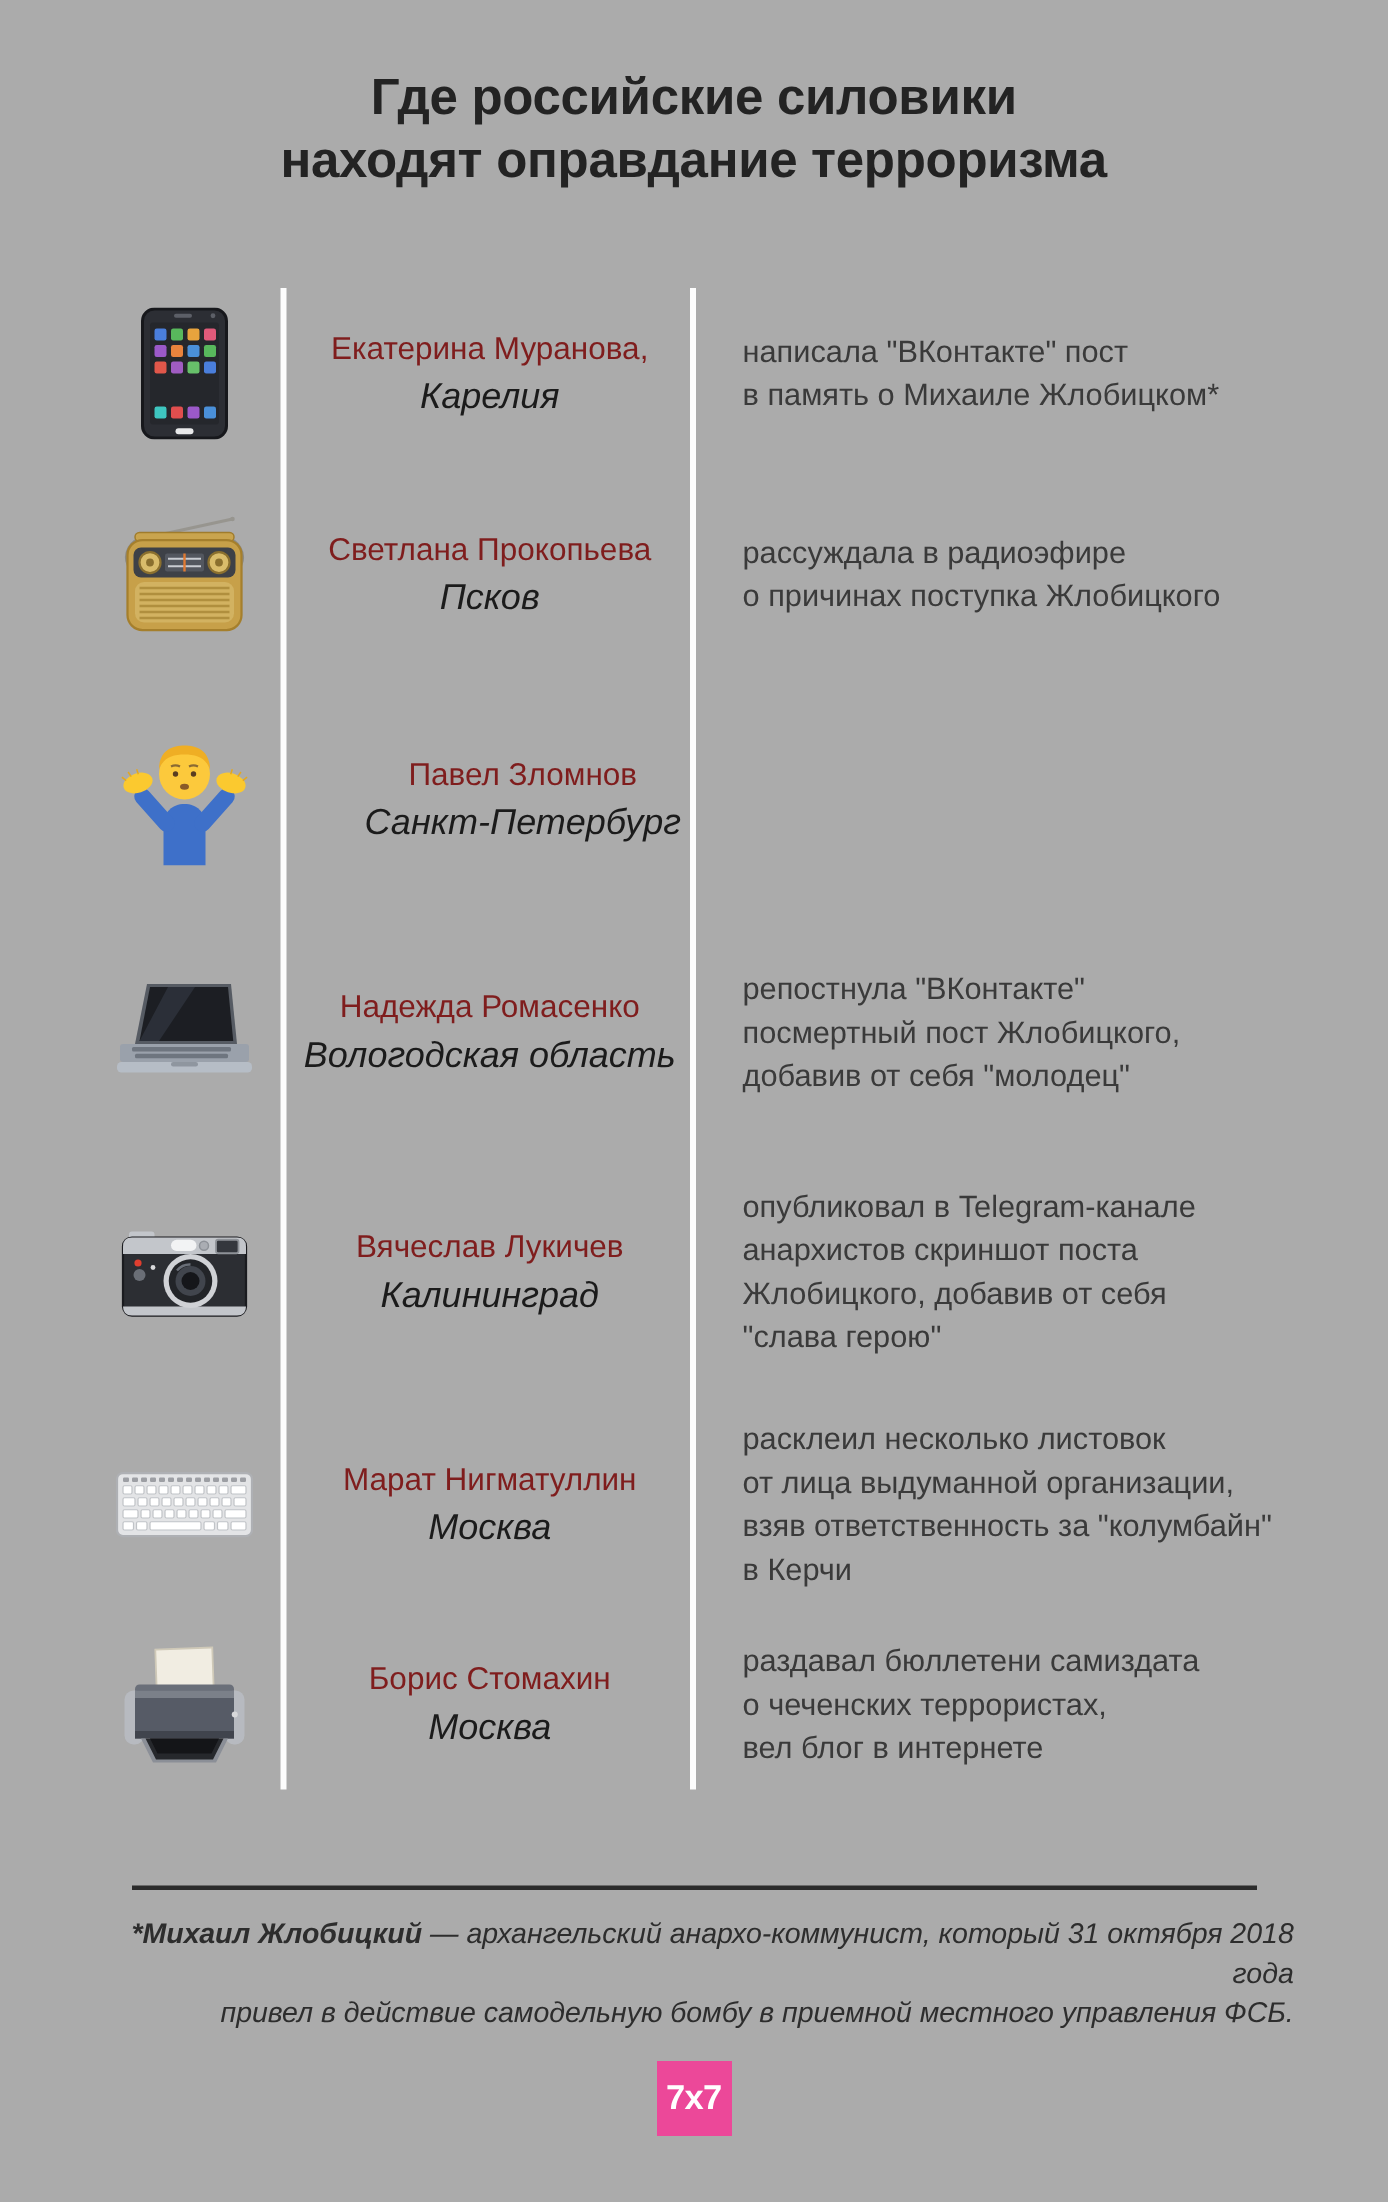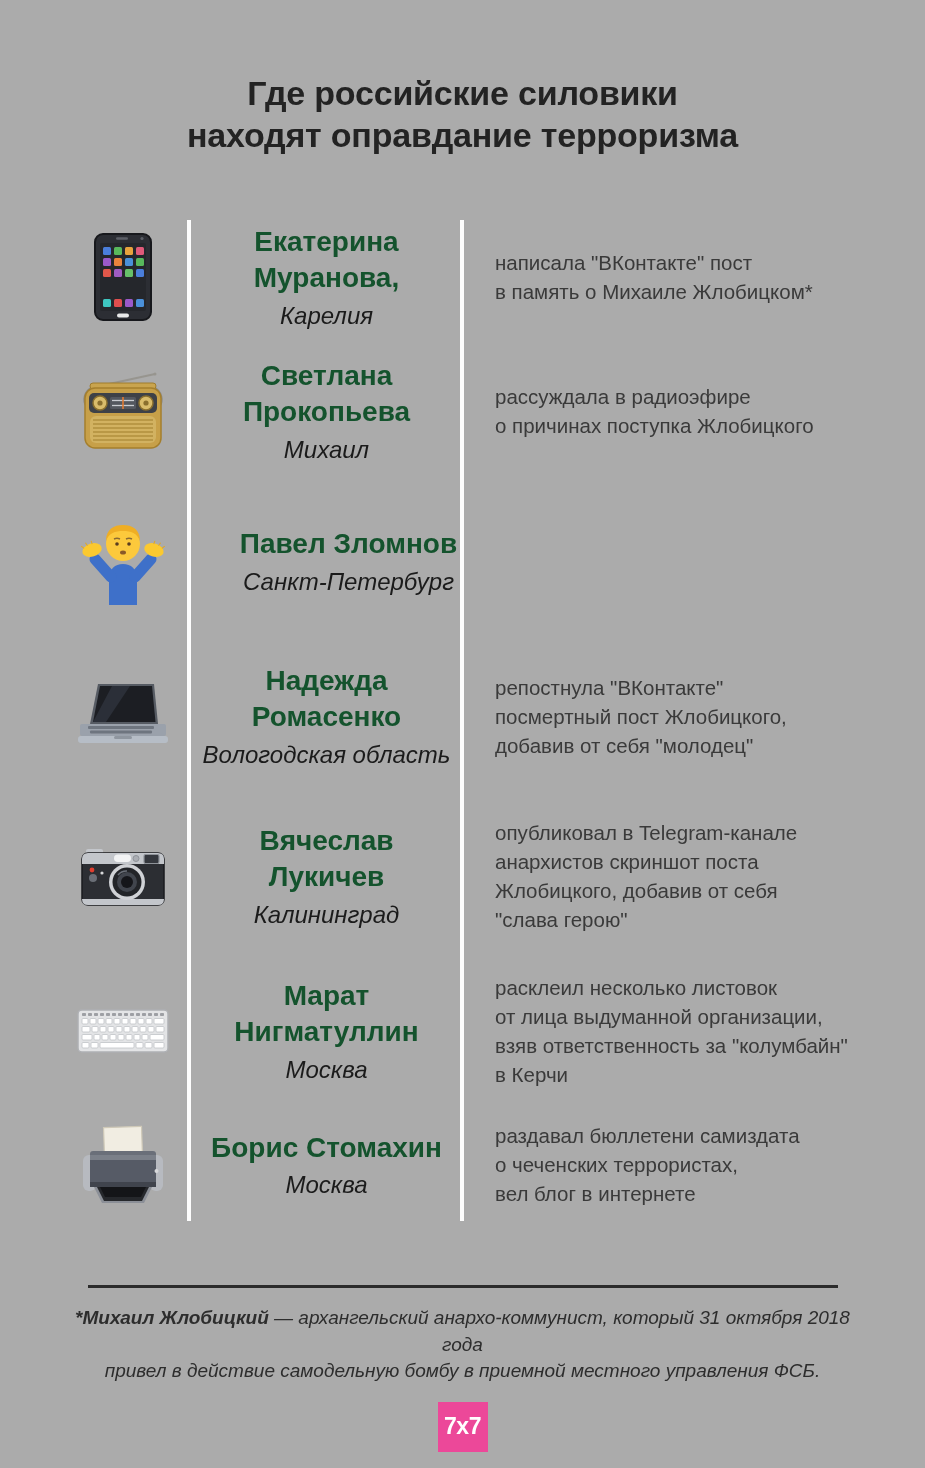"Где российские силовики" .page { padding-top: 72px -> 44px }
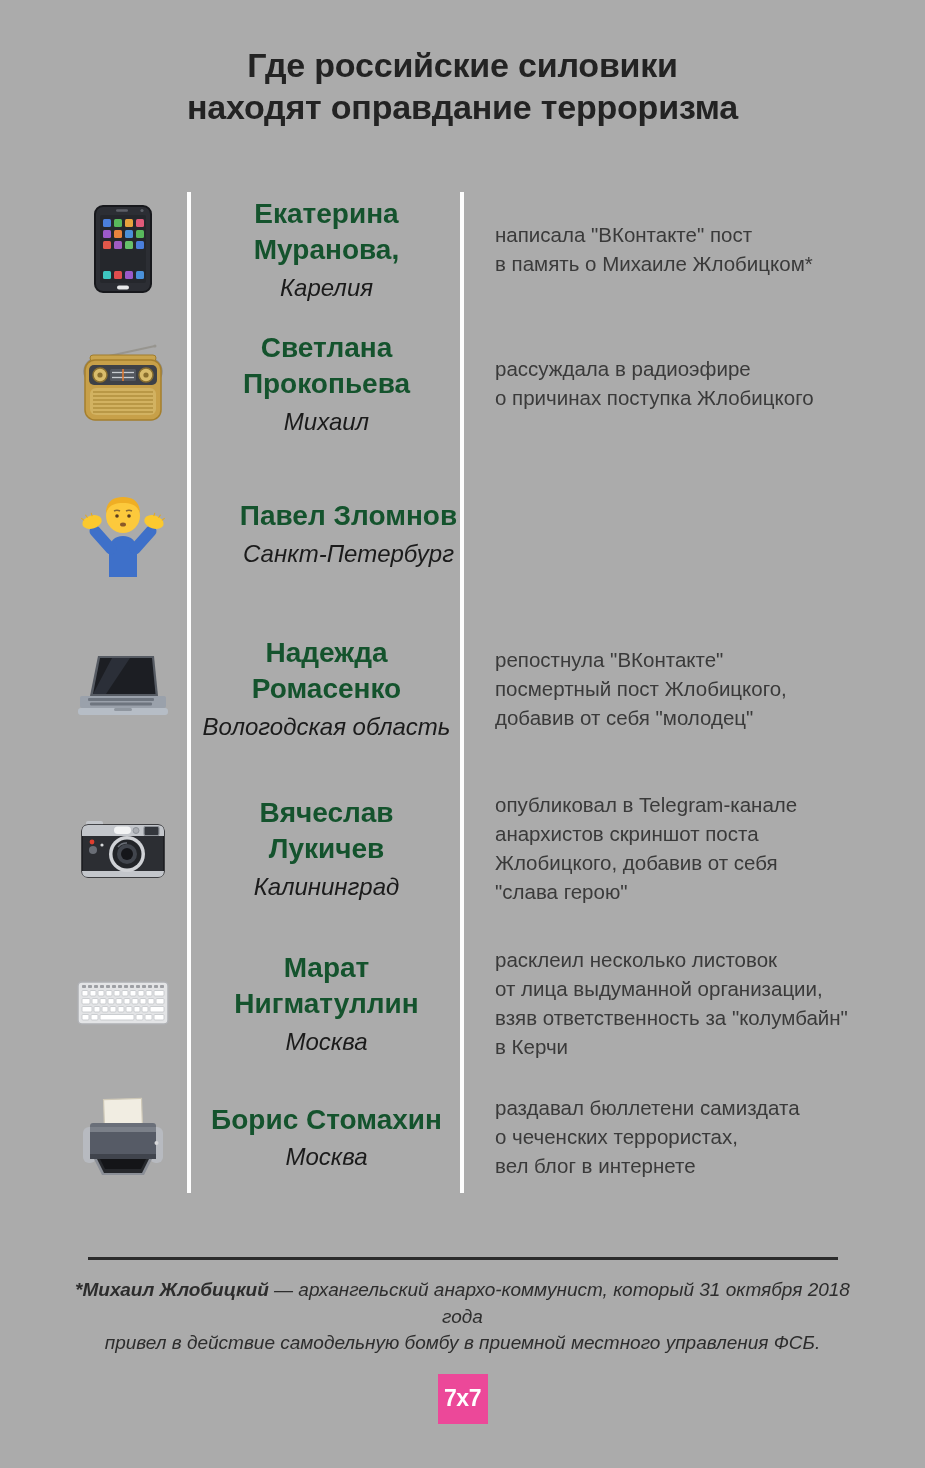"Екатерина Муранова," .name { color: #14532d -> #7f1d1d; font-size: 28px -> 21px; font-weight: bold -> normal }
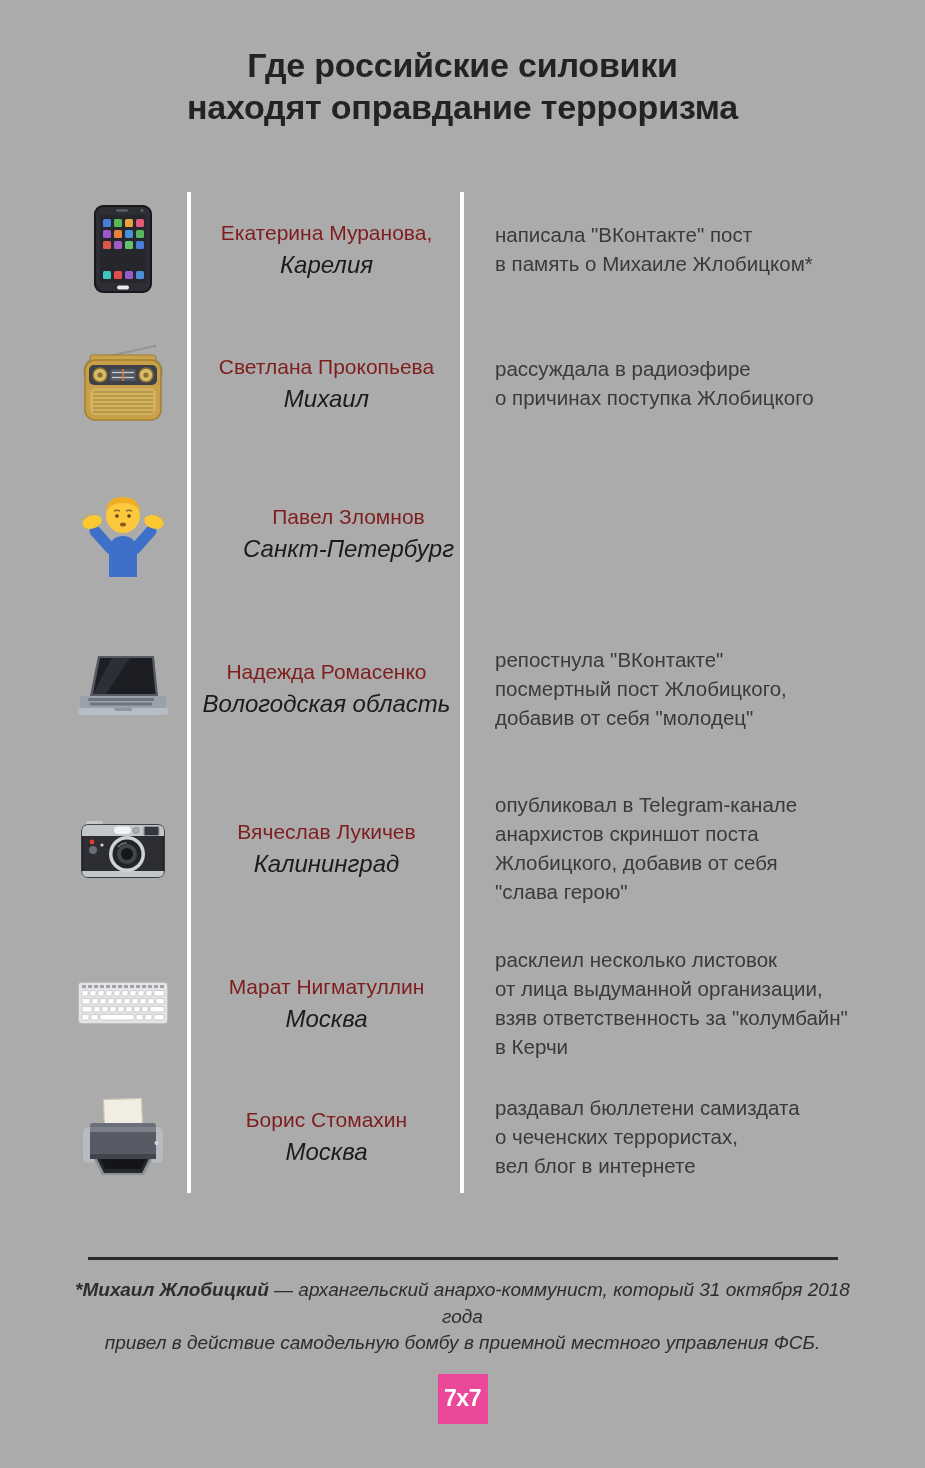"Михаил" div.loc { text: Михаил -> Псков }
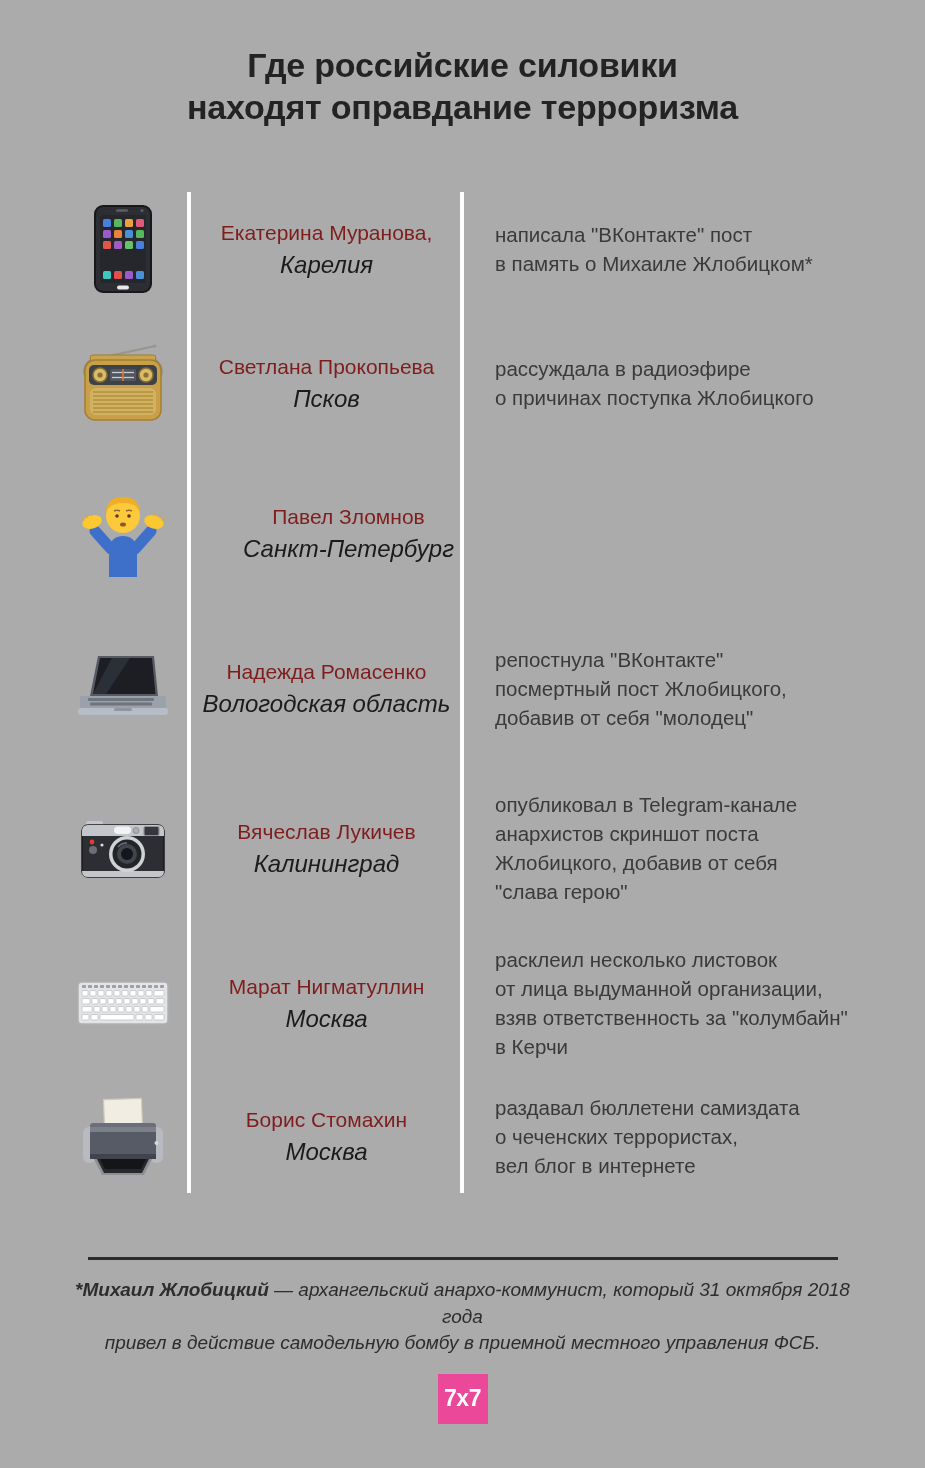"*Михаил Жлобицкий — архангельский" .footnote { text-align: center -> right }
